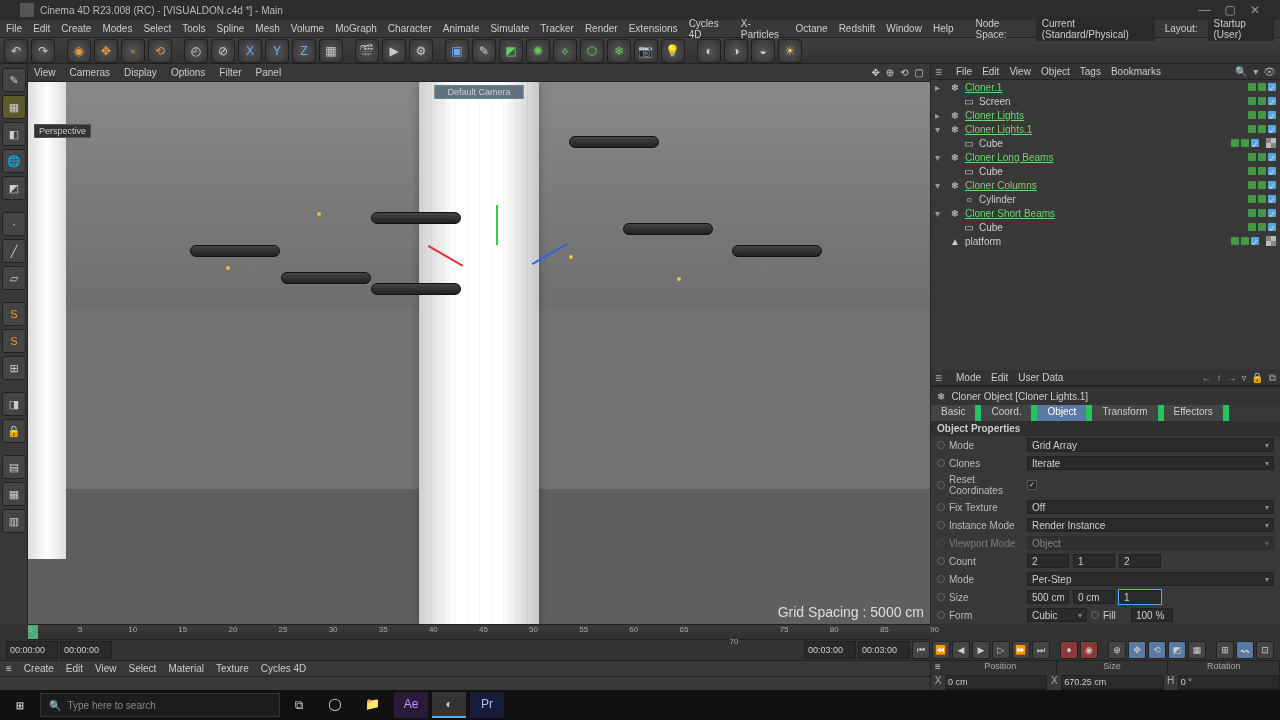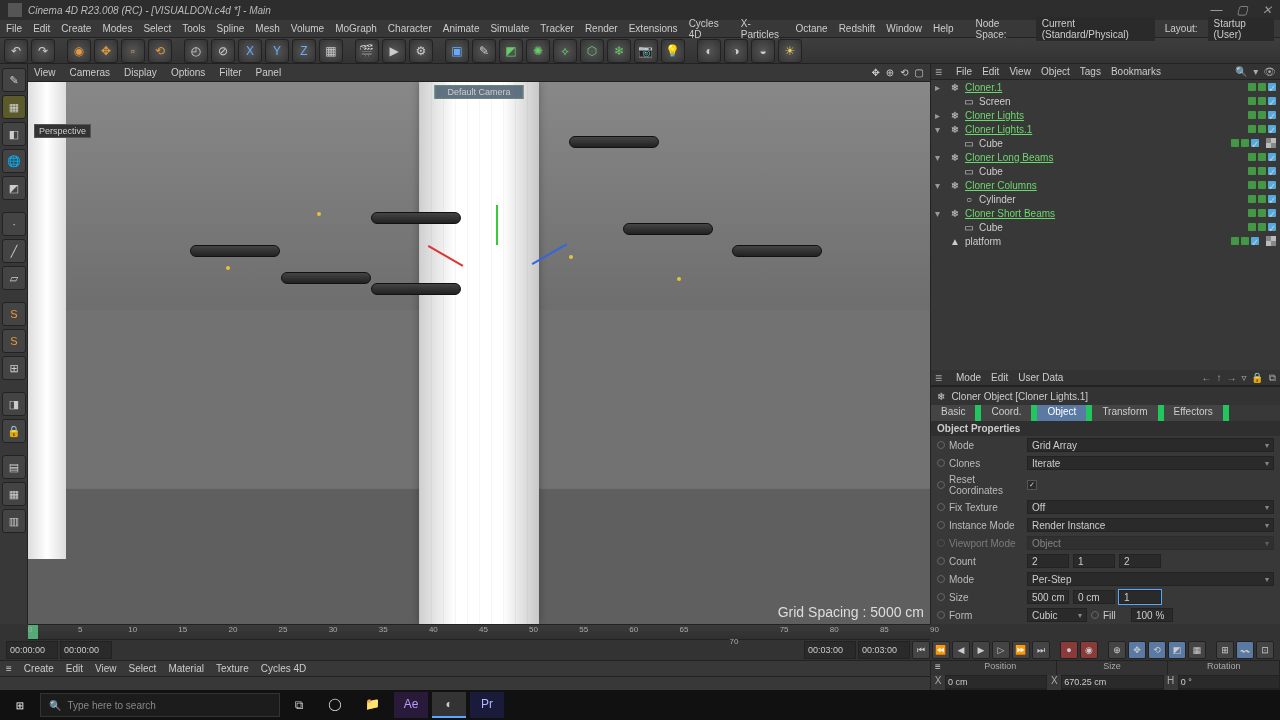"Cinema 4D R23.008 (RC) -" .titlebar { font-style: italic -> none; padding: 0 8px -> 0 20px }
